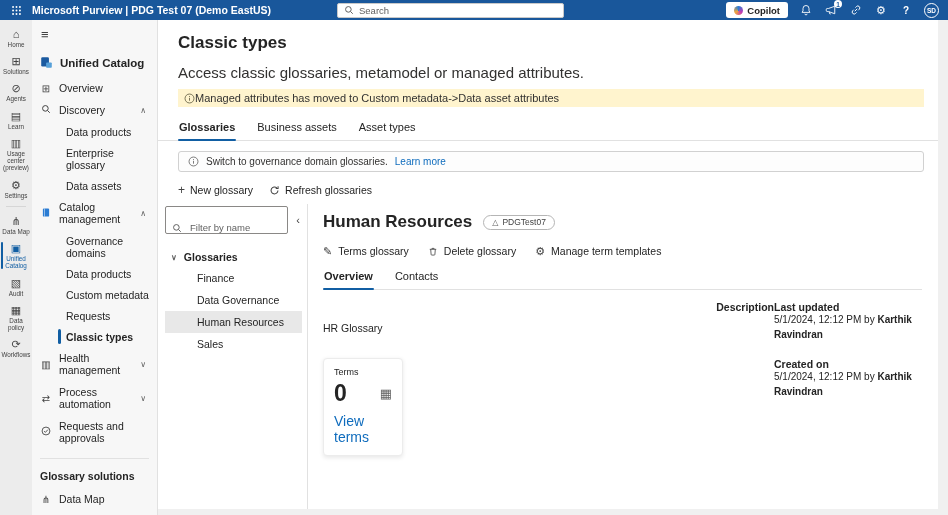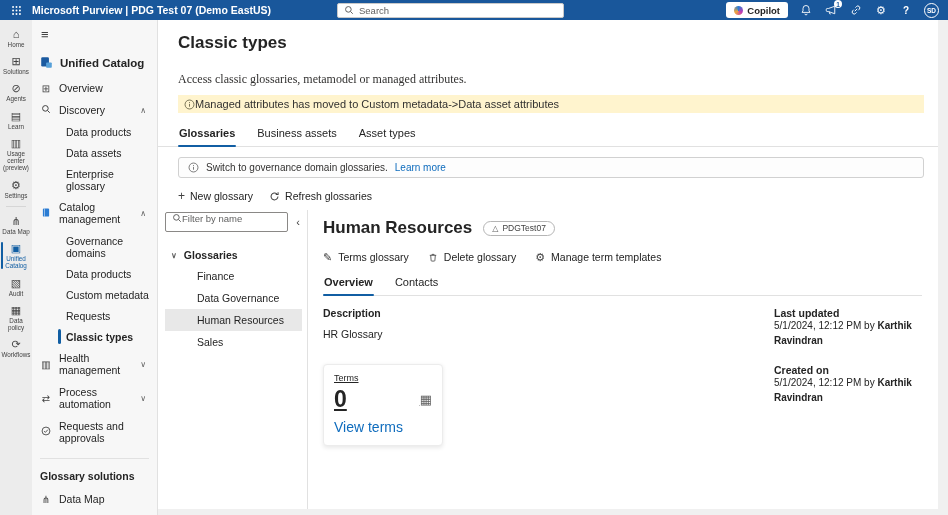"Access classic glossaries, metamodel or" .subtitle { font-family: Liberation Serif, serif -> none; font-size: 12px -> 15px; margin-top: 19px -> 11px }
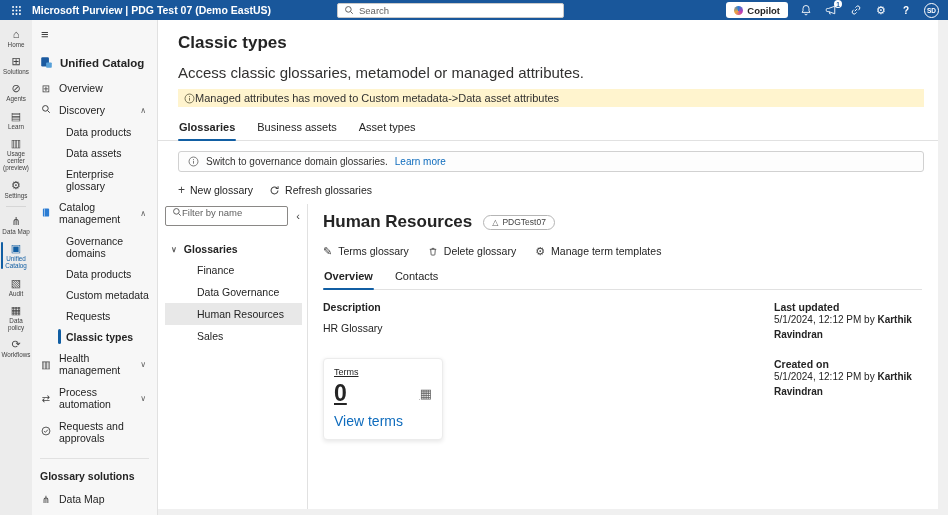"Data assets" div.sb-child { order: before "Enterprise glossary" -> after "Enterprise glossary" }
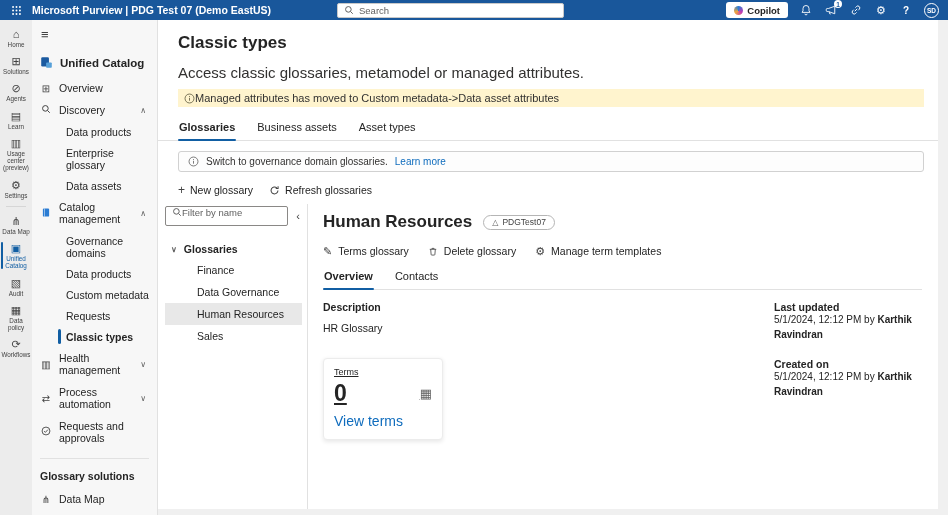"Filter by name" .filter-input { align-items: flex-start -> flex-end; gap: 0 -> 8px; height: 20px -> 28px }
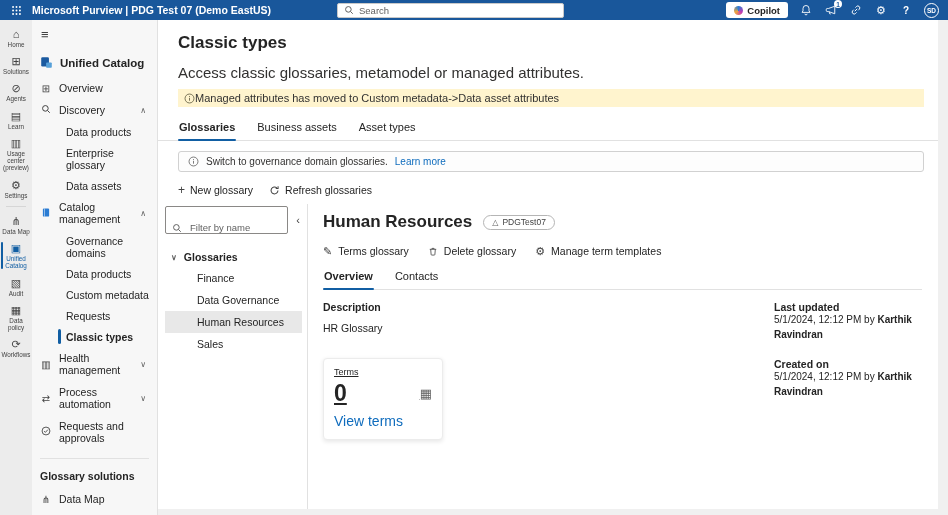"Description" .desc-label { text-align: none -> right }
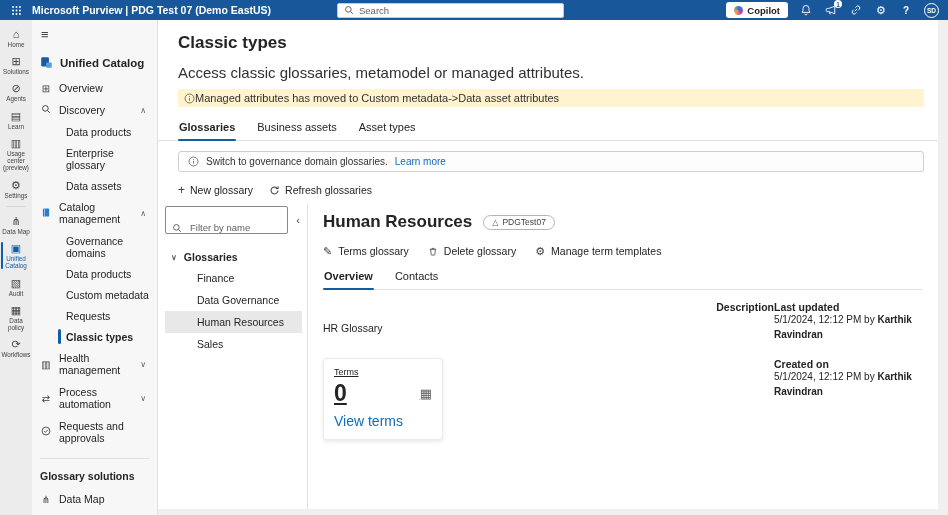"Terms" .terms-card { text-decoration: underline -> none; width: 120px -> 80px }
